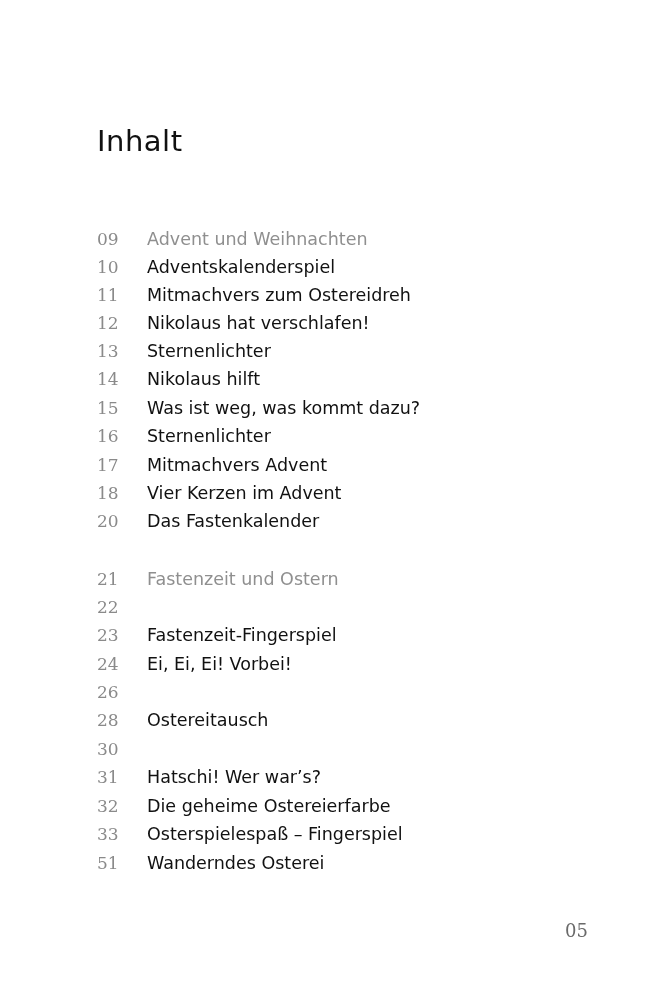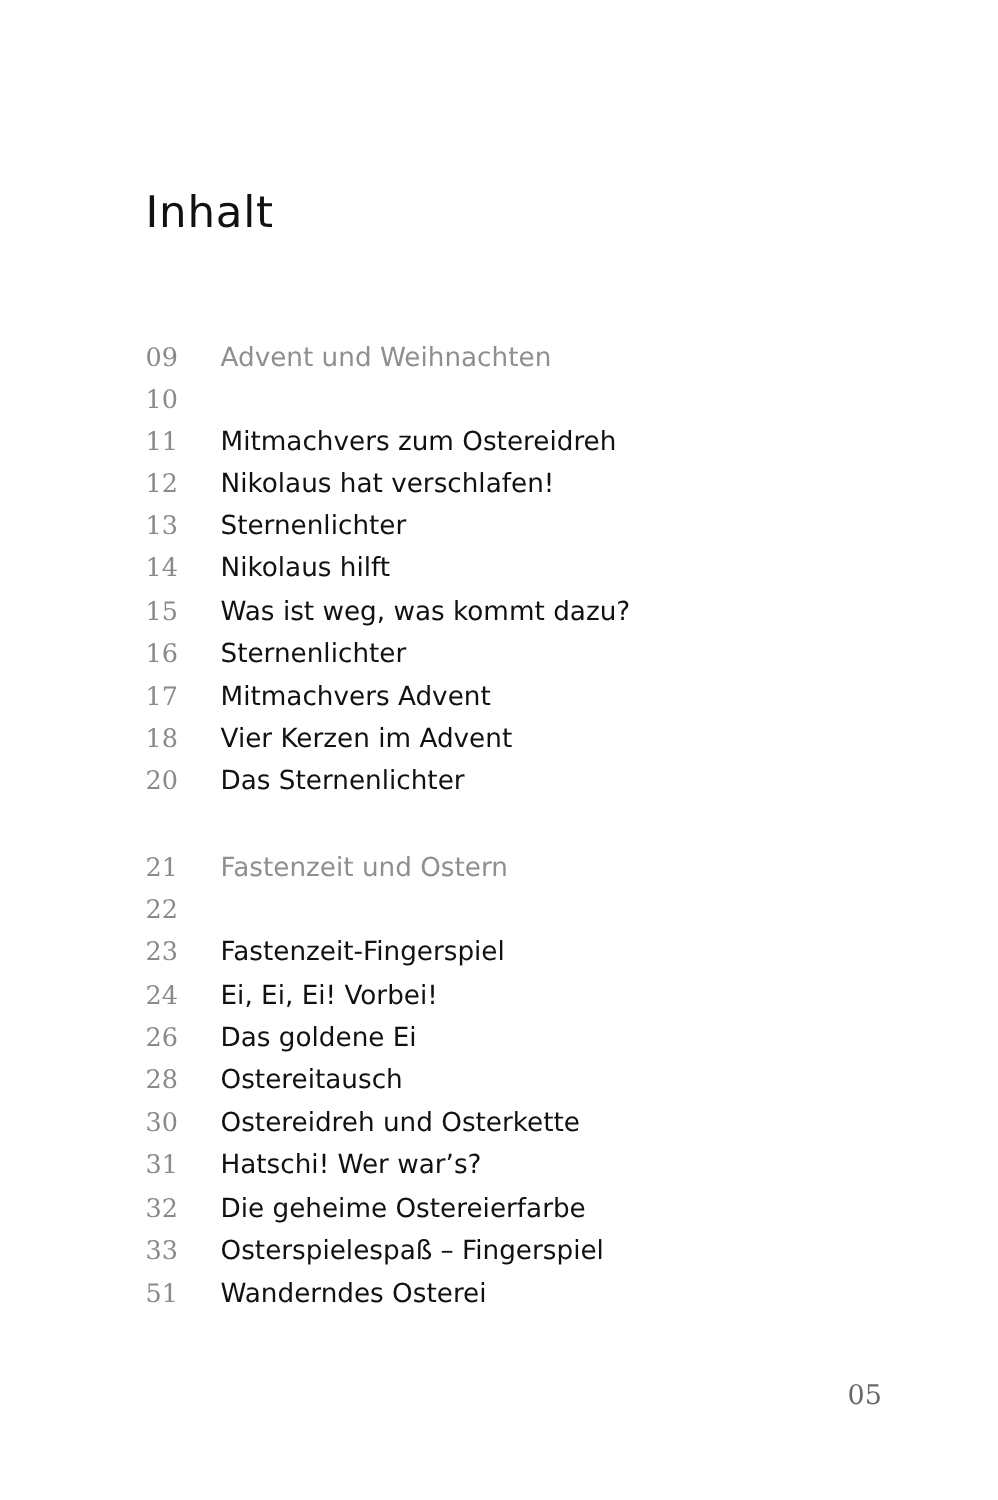"Adventskalenderspiel" span.label { html: none -> <span>Adventskalenderspiel</span> }
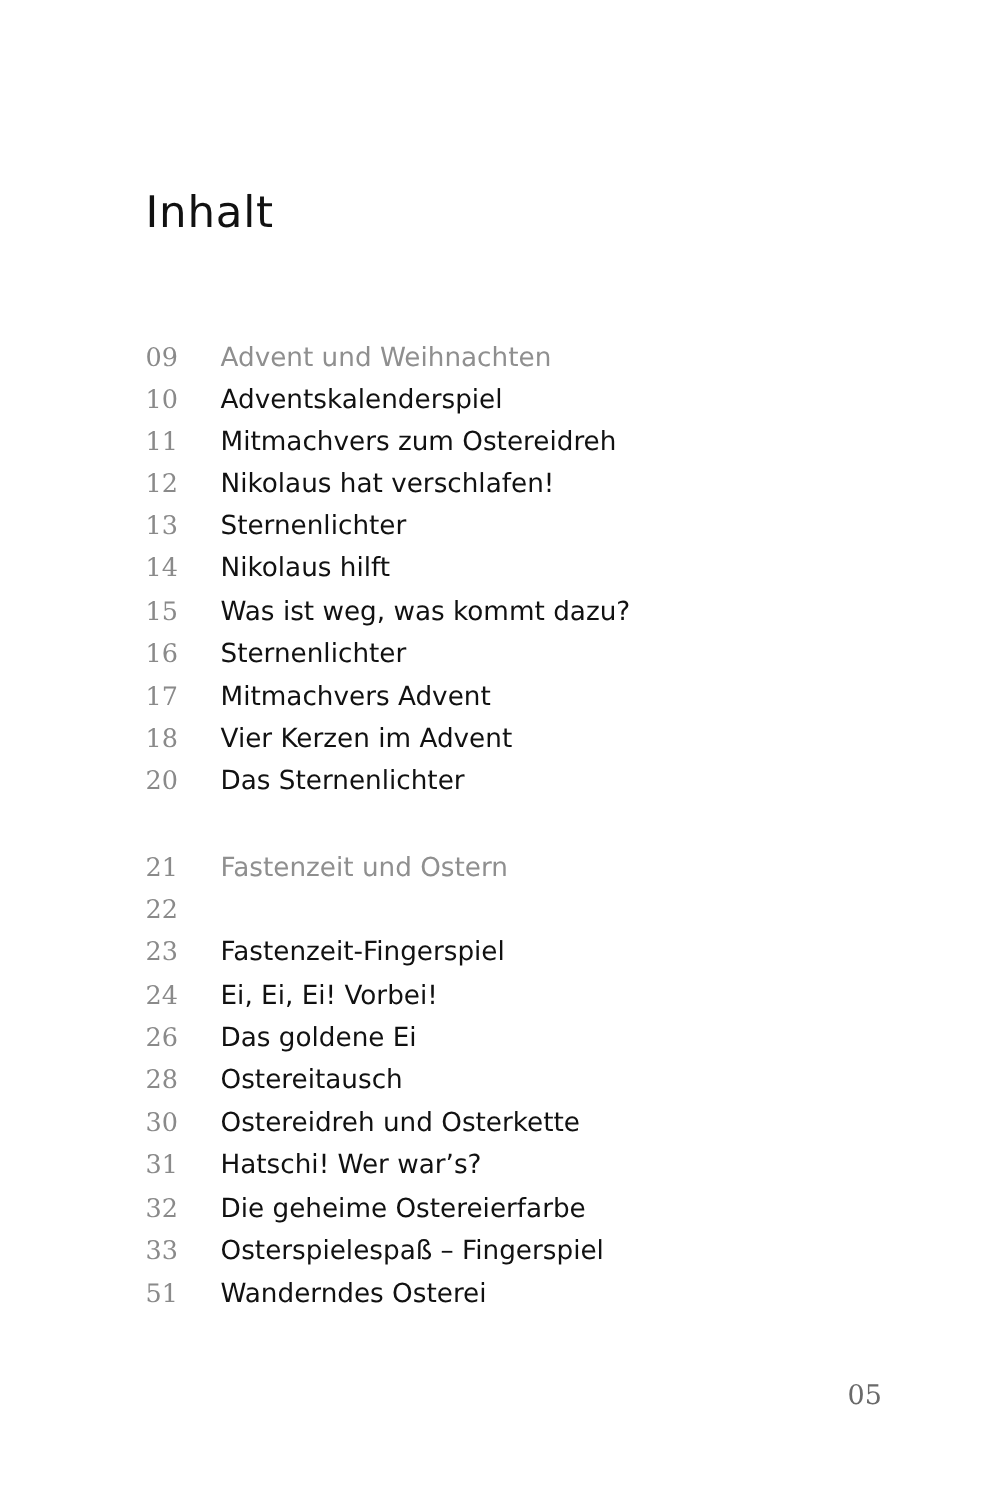"Das Sternenlichter" span.label { text: Sternenlichter -> Fastenkalender }
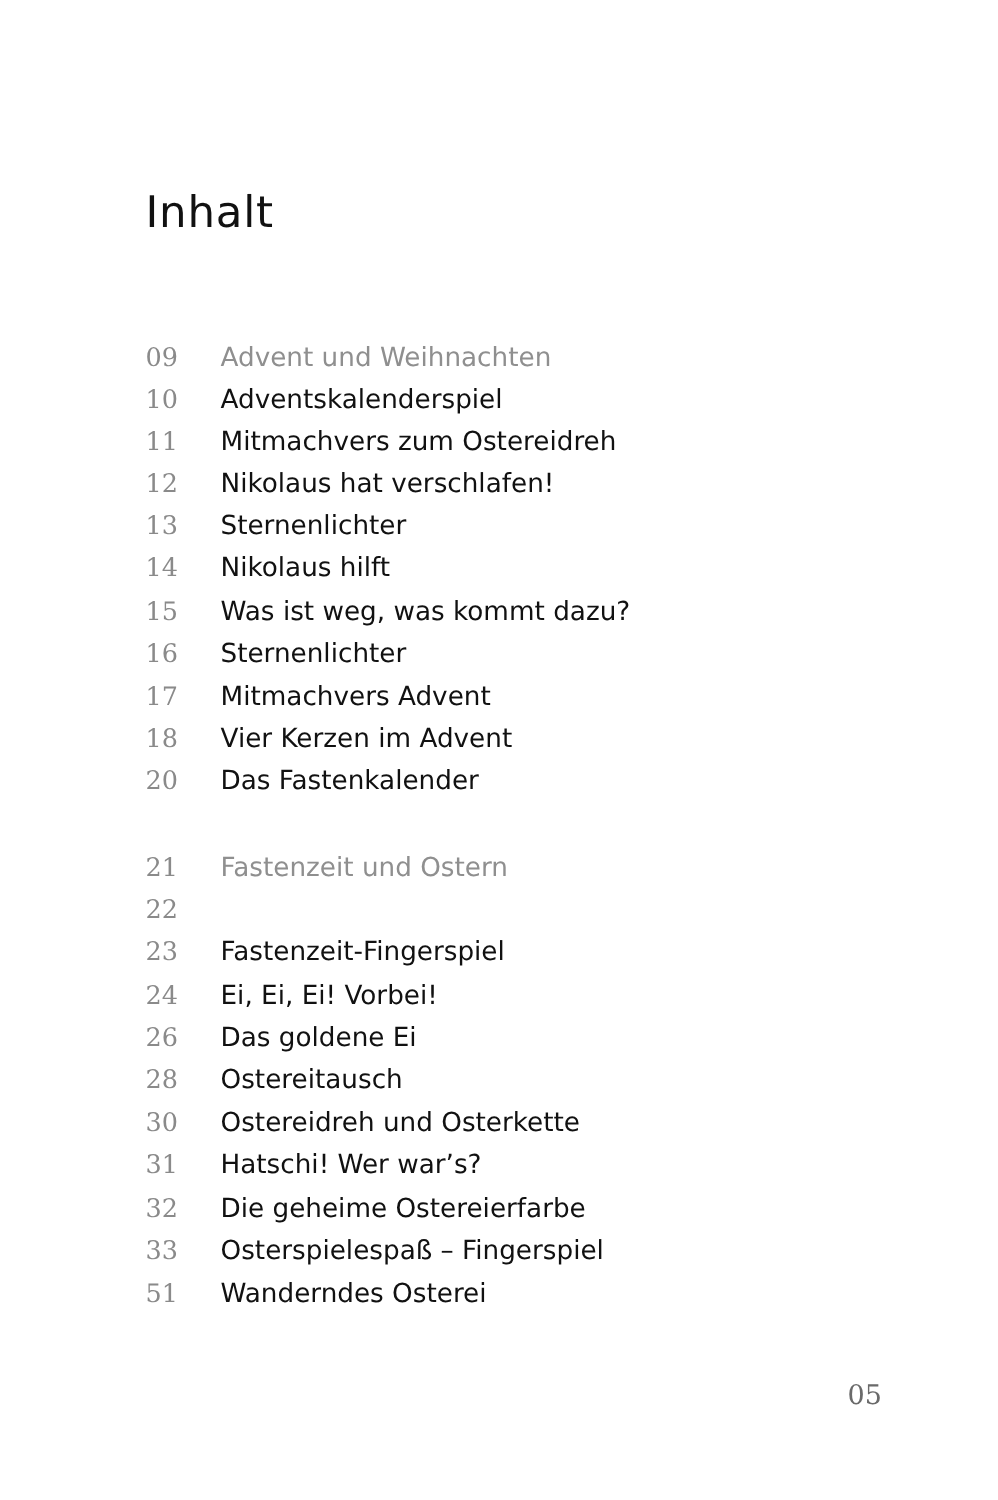"Das goldene Ei" span.label { html: <span>Das goldene Ei</span> -> none }
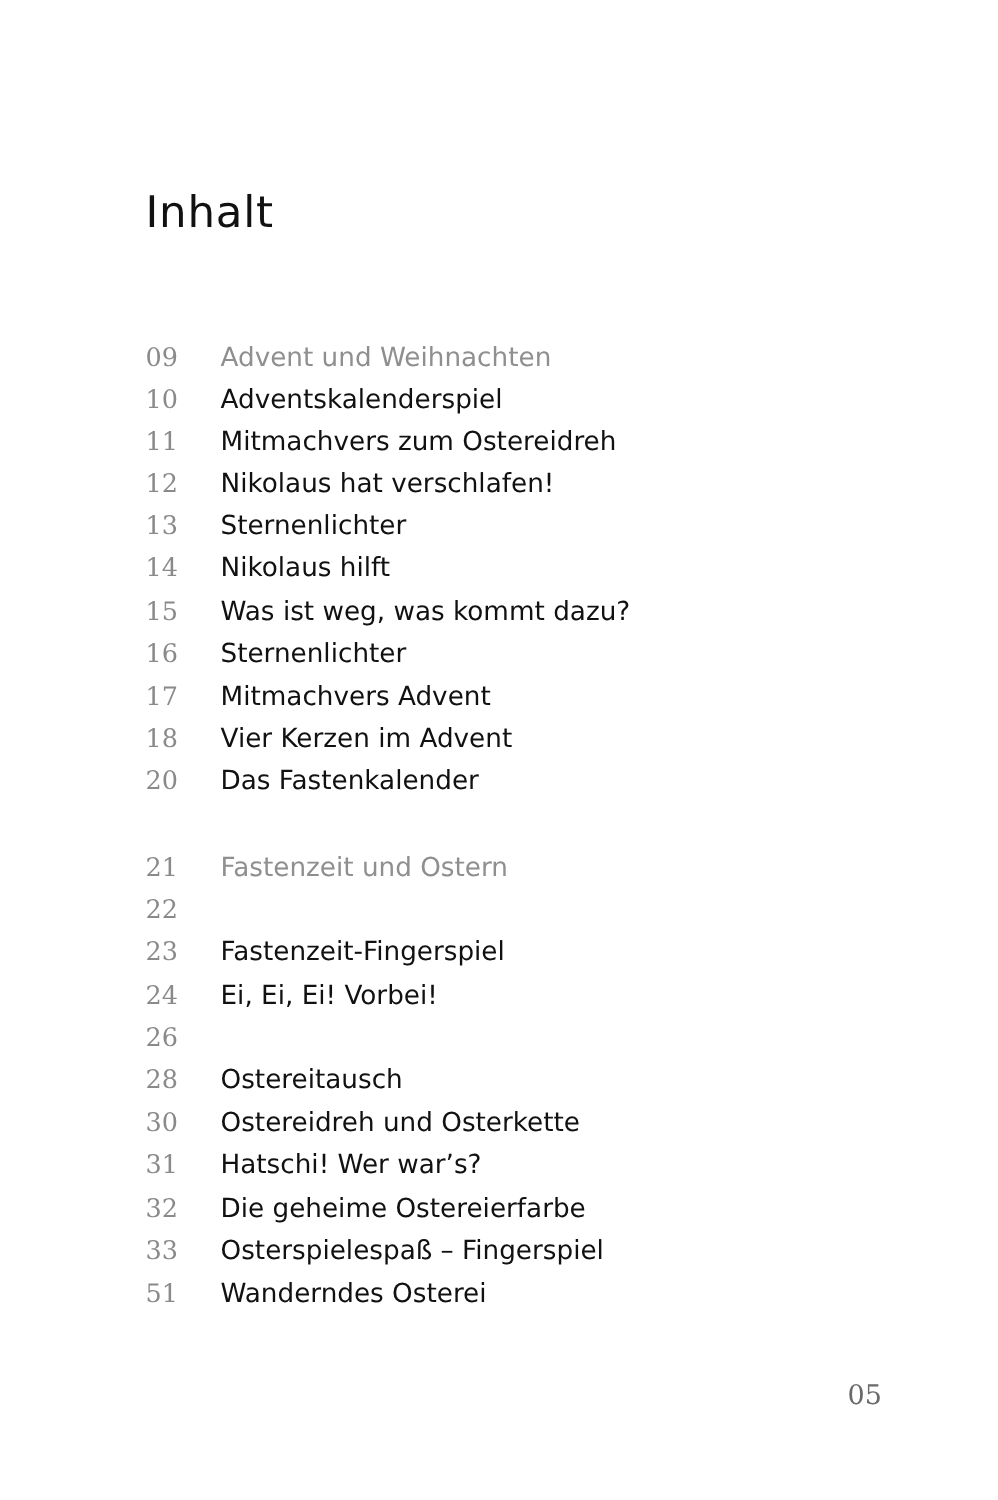"Ostereidreh und Osterkette" span.label { html: <span>Ostereidreh und Osterkette</span> -> none }
